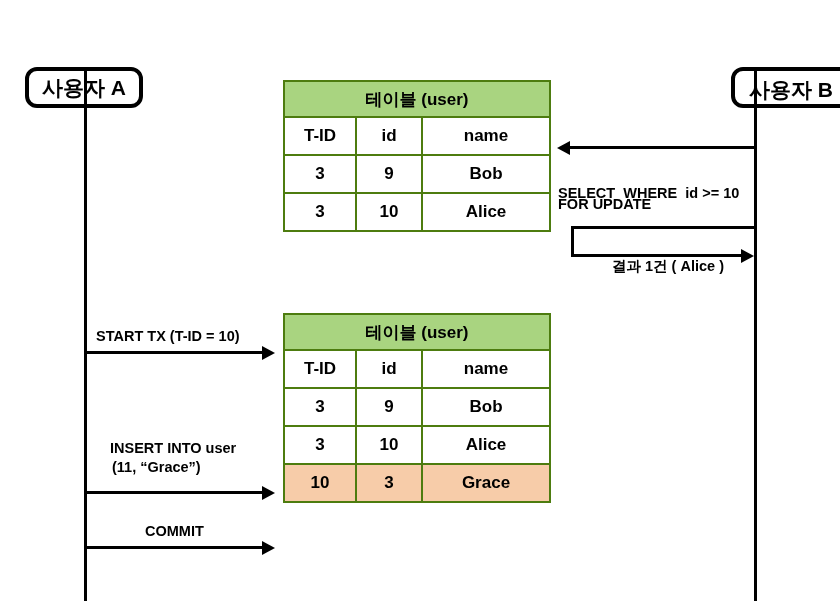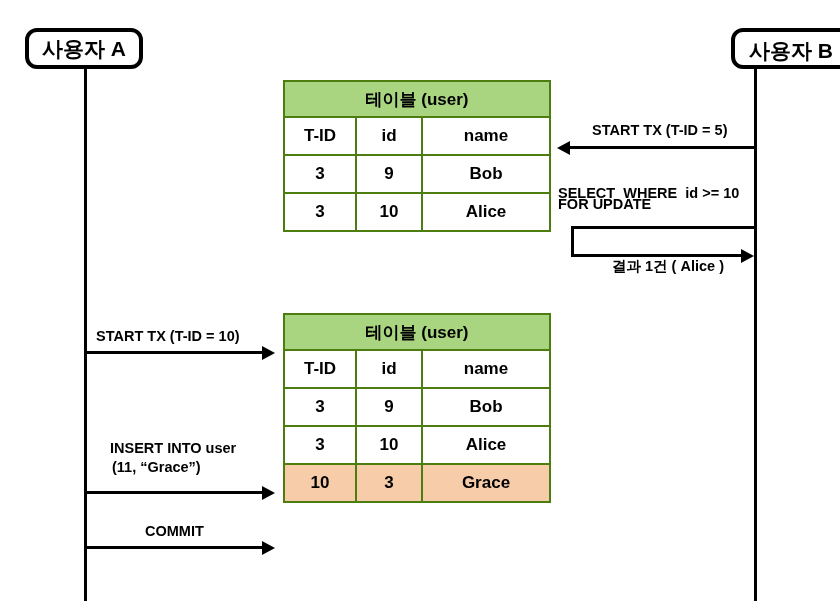"사용자 A" .actor-box { margin-top: none -> 39px }
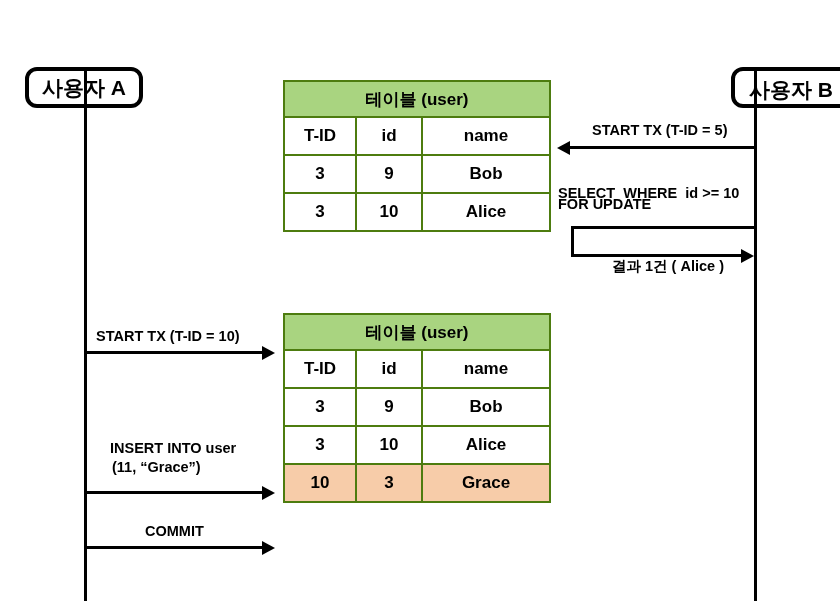"START TX (T-ID = 5)" div.msg-label { html: <div>START TX (T-ID = 5)</div> -> none }
